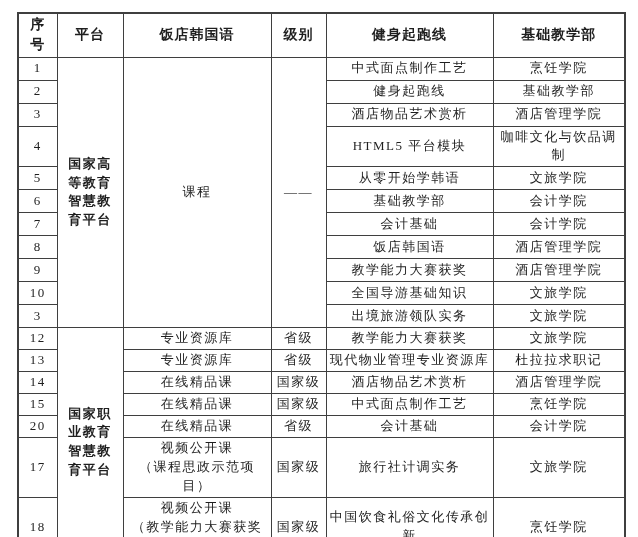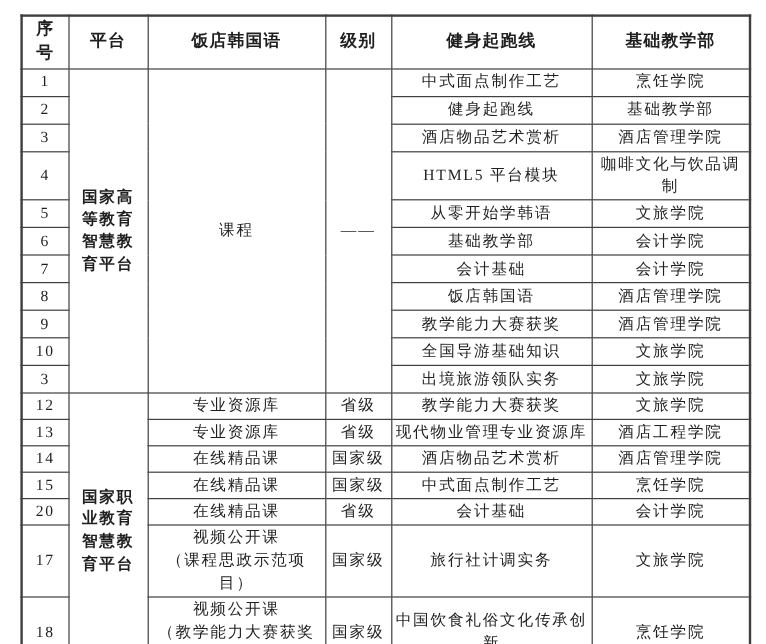"酒店工程学院" td { text: 酒店工程学院 -> 杜拉拉求职记 }
